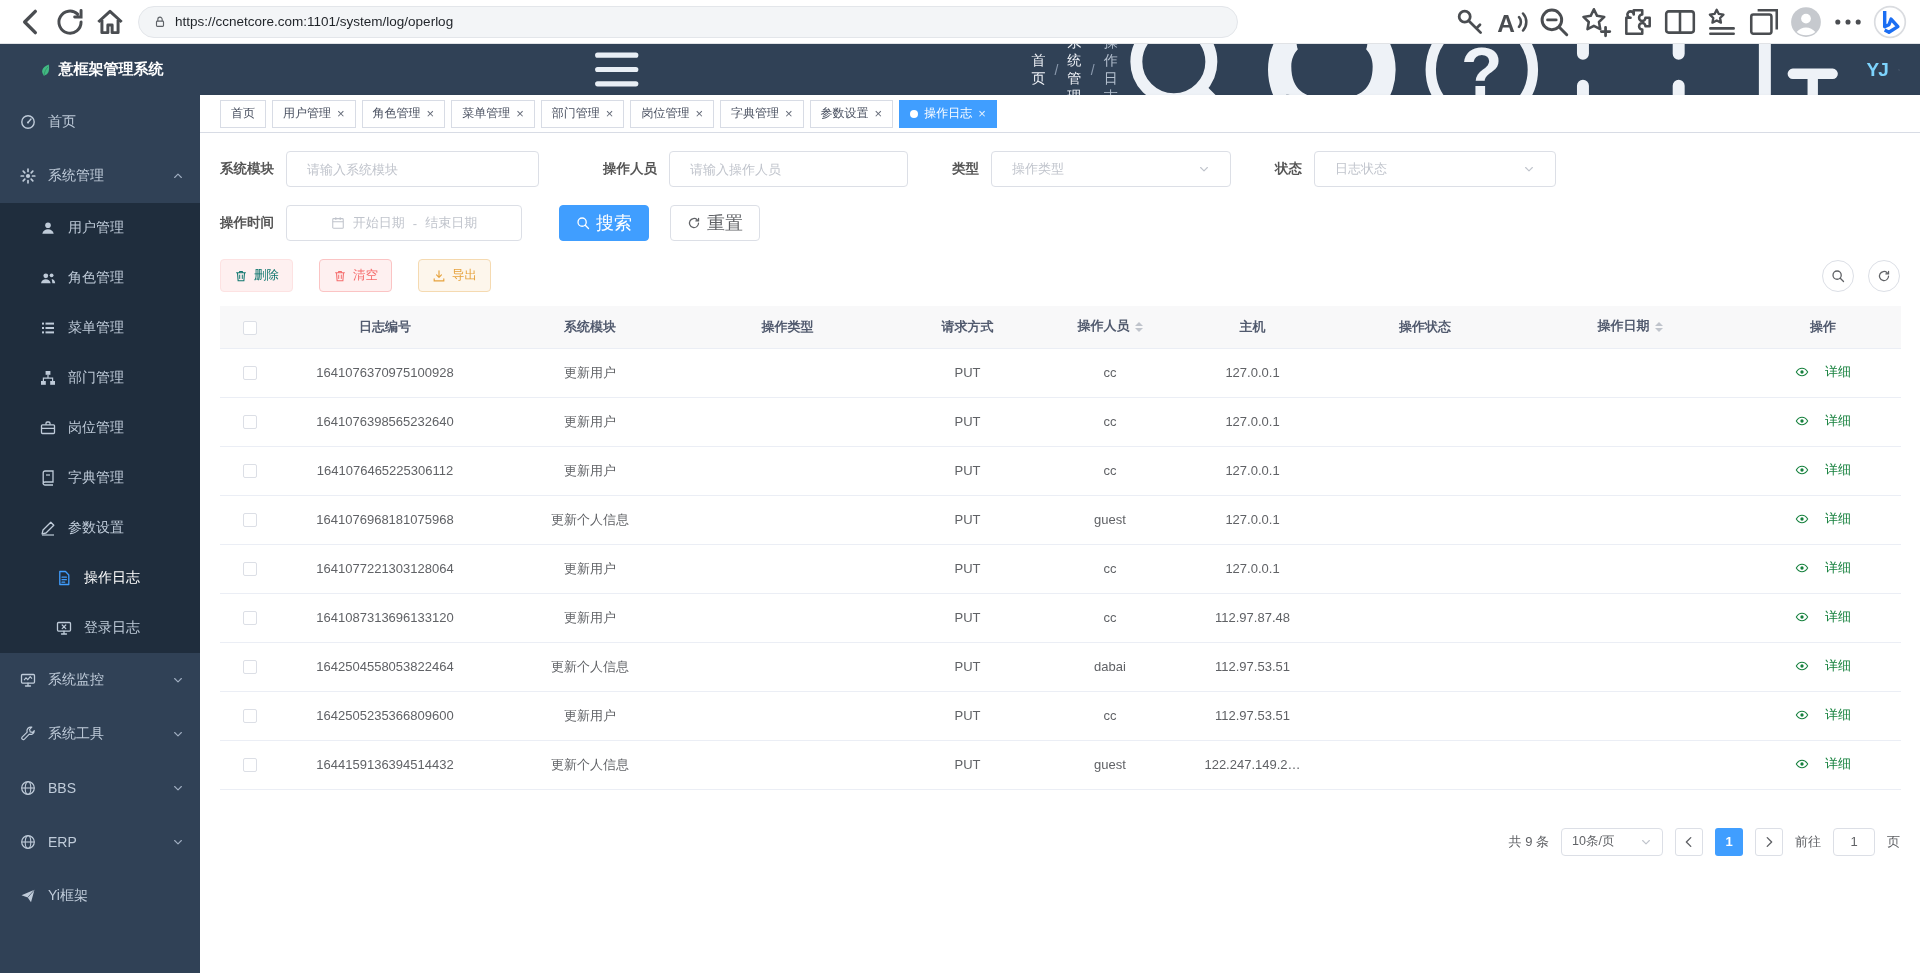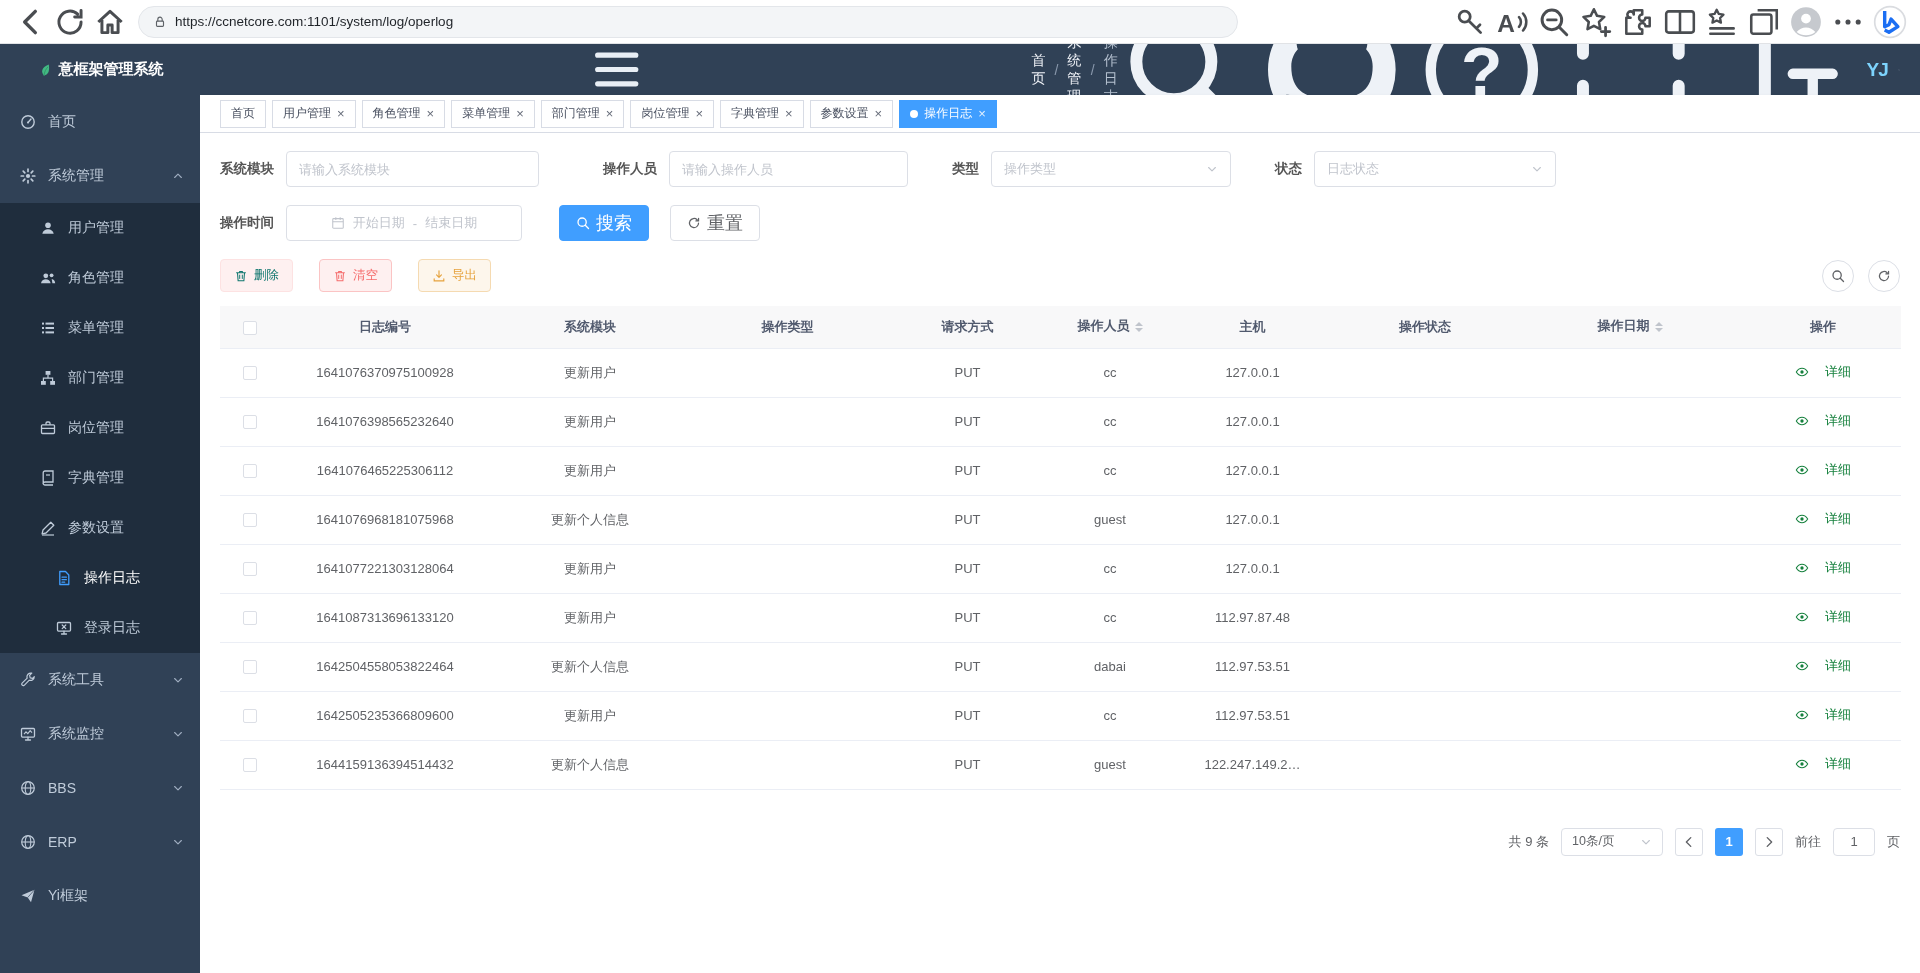"请输入系统模块" .tin,.sel { padding: 0 12px -> 0 20px }
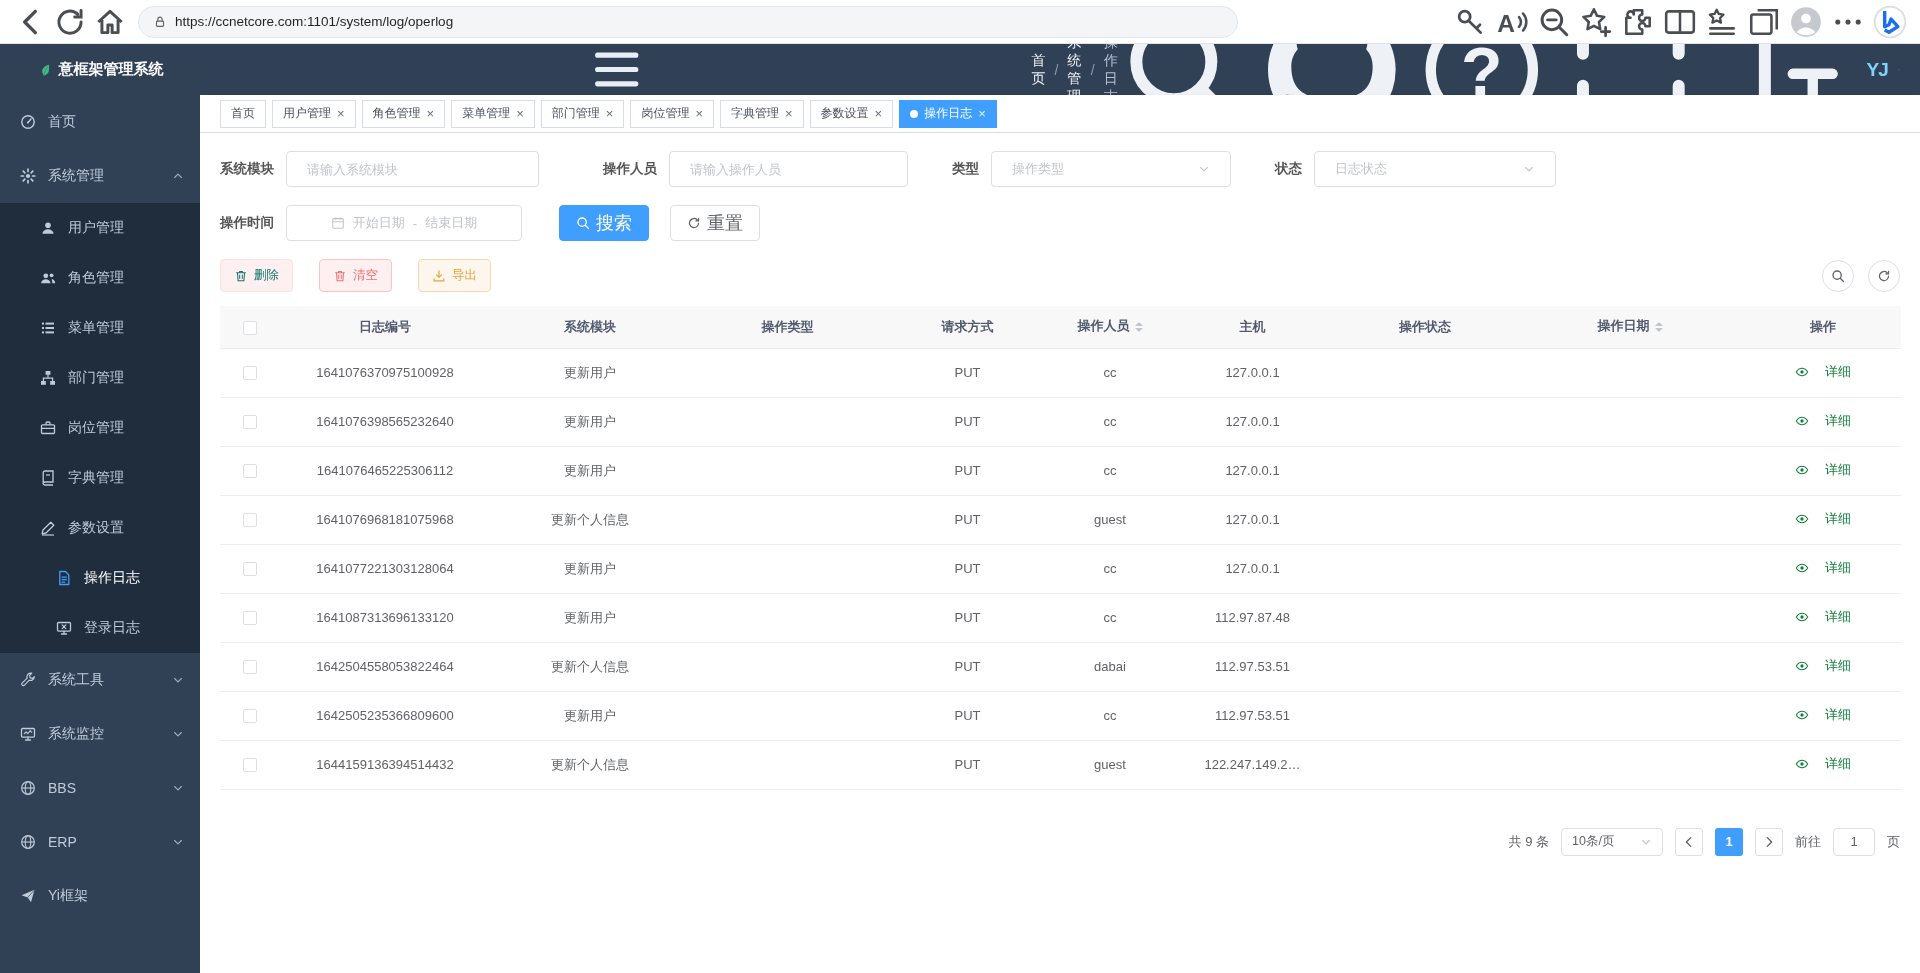"系统工具" div.mi { order: before "系统监控" -> after "系统监控" }
